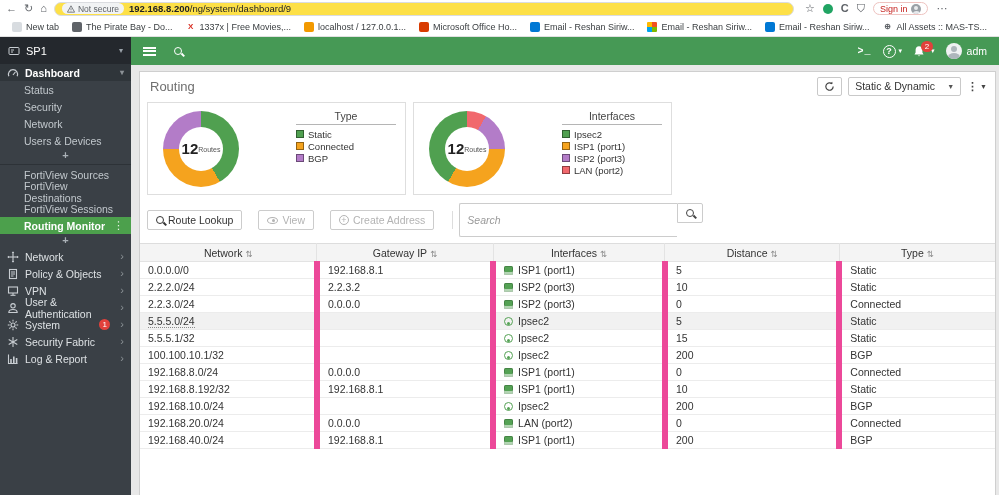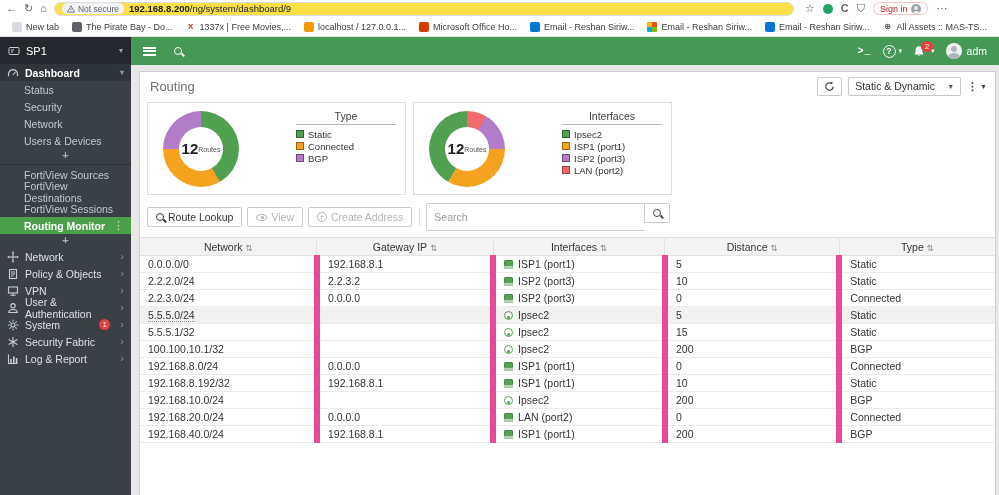"Route Lookup" .tb-btn { margin-right: 5px -> 16px }
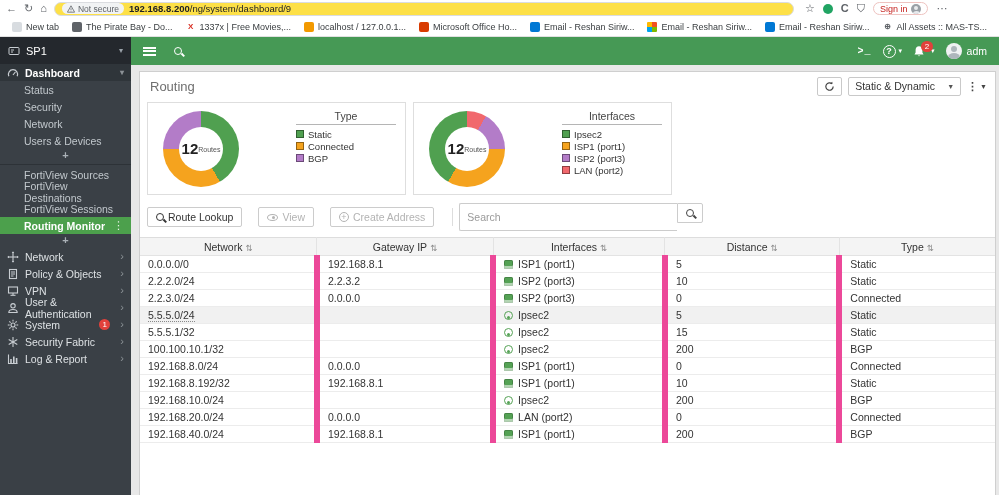"Search" .search-input { font-style: none -> italic; padding: 10px 7px -> 16px 7px }
